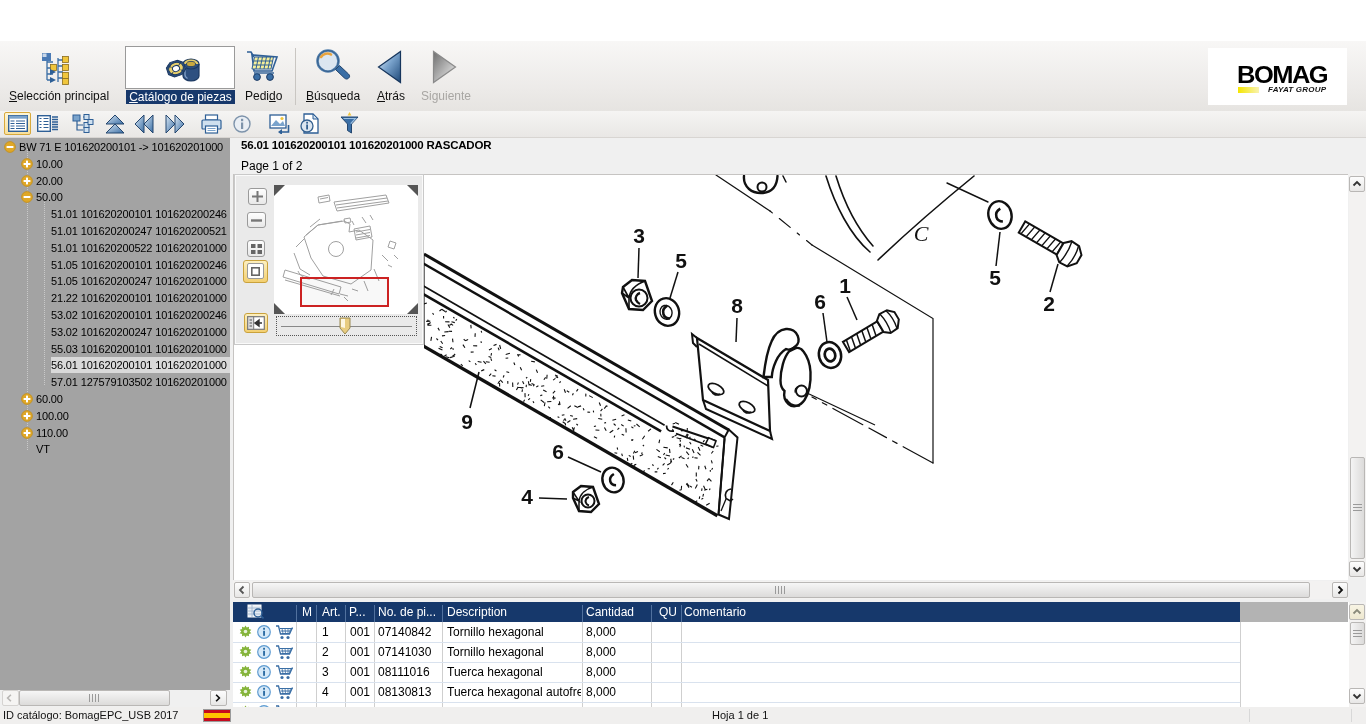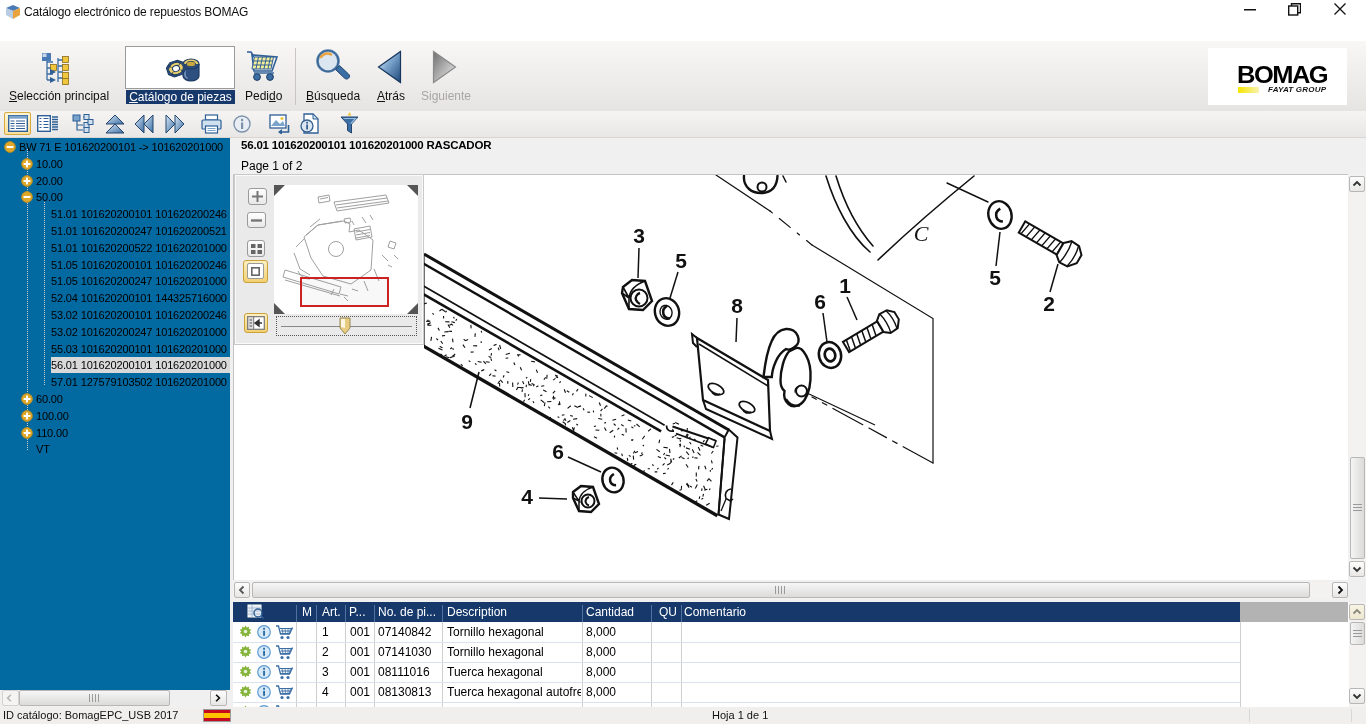"Catálogo electrónico de repuestos BOMAG" div { html: <div> <svg> <polygon></polygon> <polygon></polygon> <polygon></polygon> </svg> <div>Catálogo electrónico de repuestos BOMAG</div> <svg> <rect></rect> </svg> <svg> <rect></rect> <path></path> </svg> <svg> <path></path> </svg> </div> -> none }
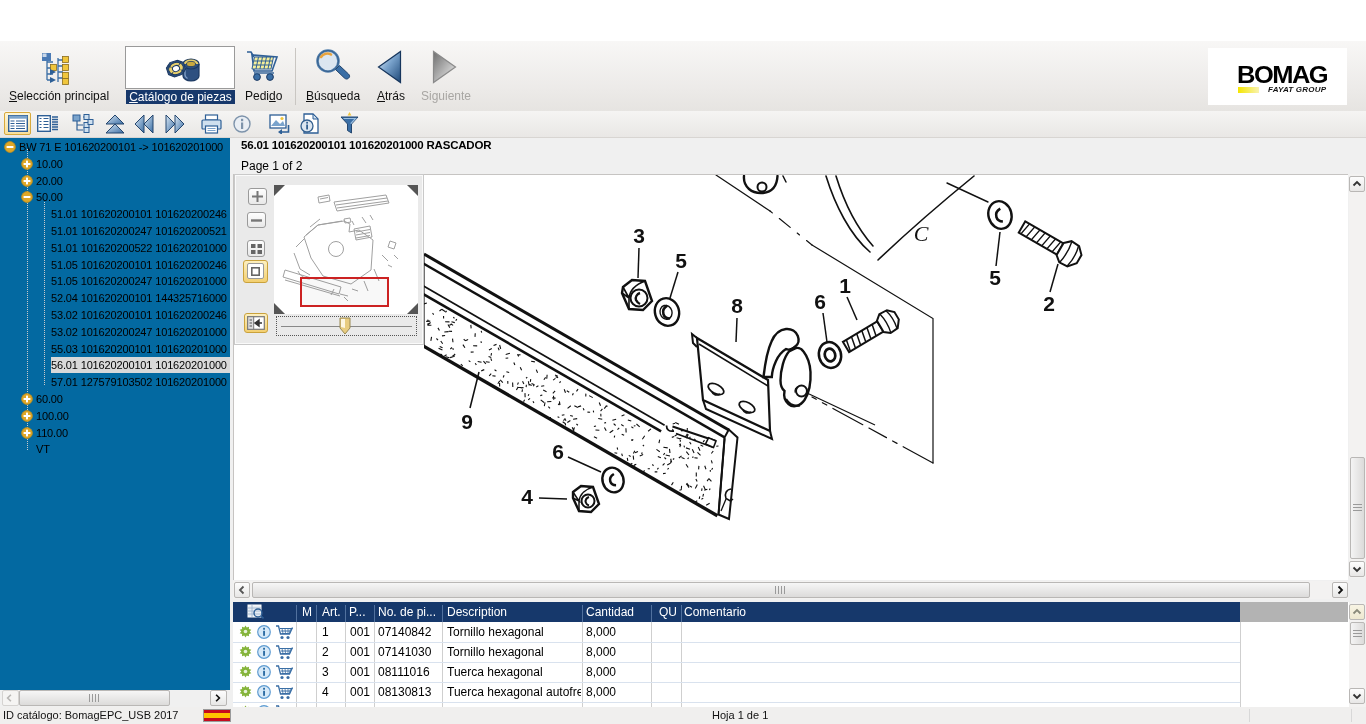"BW 71 E 101620200101 ->" #tree { background: #0369a1 -> #a3a3a3 }
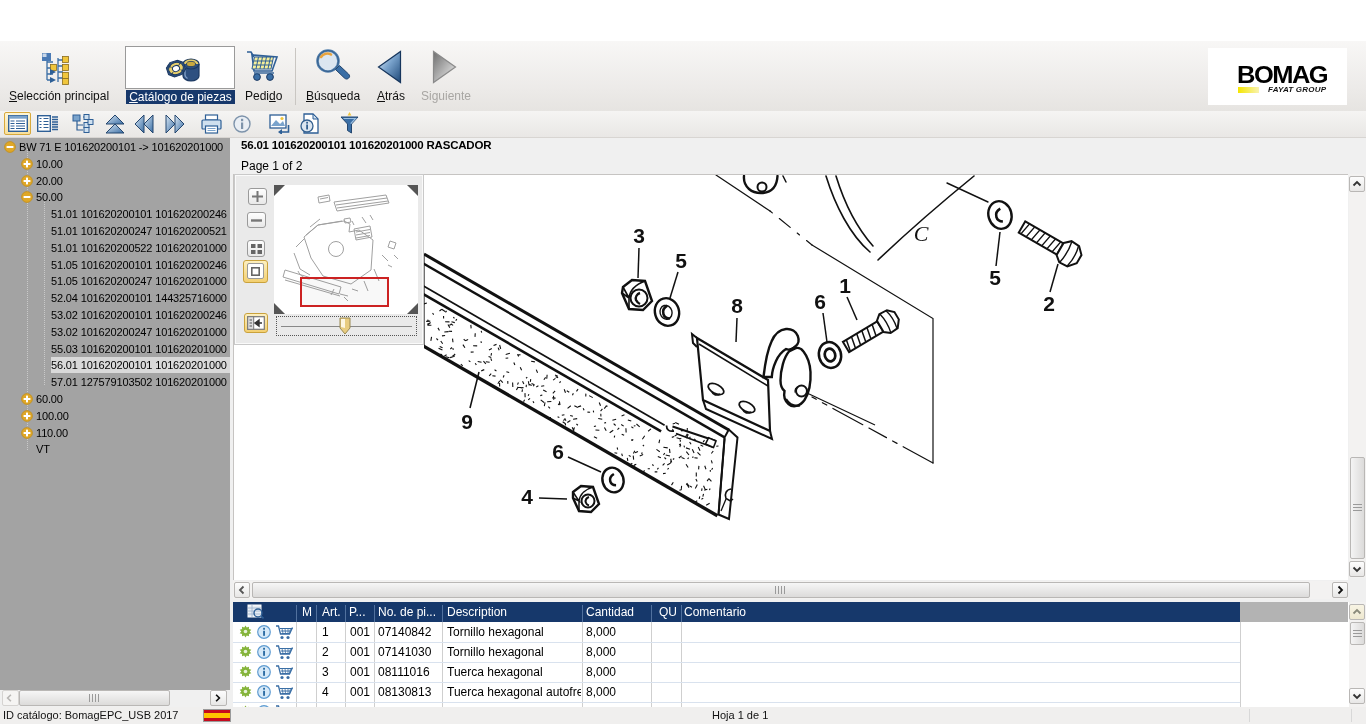"52.04 101620200101 144325716000" div.trow { text: 52.04 101620200101 144325716000 -> 21.22 101620200101 101620201000 }
